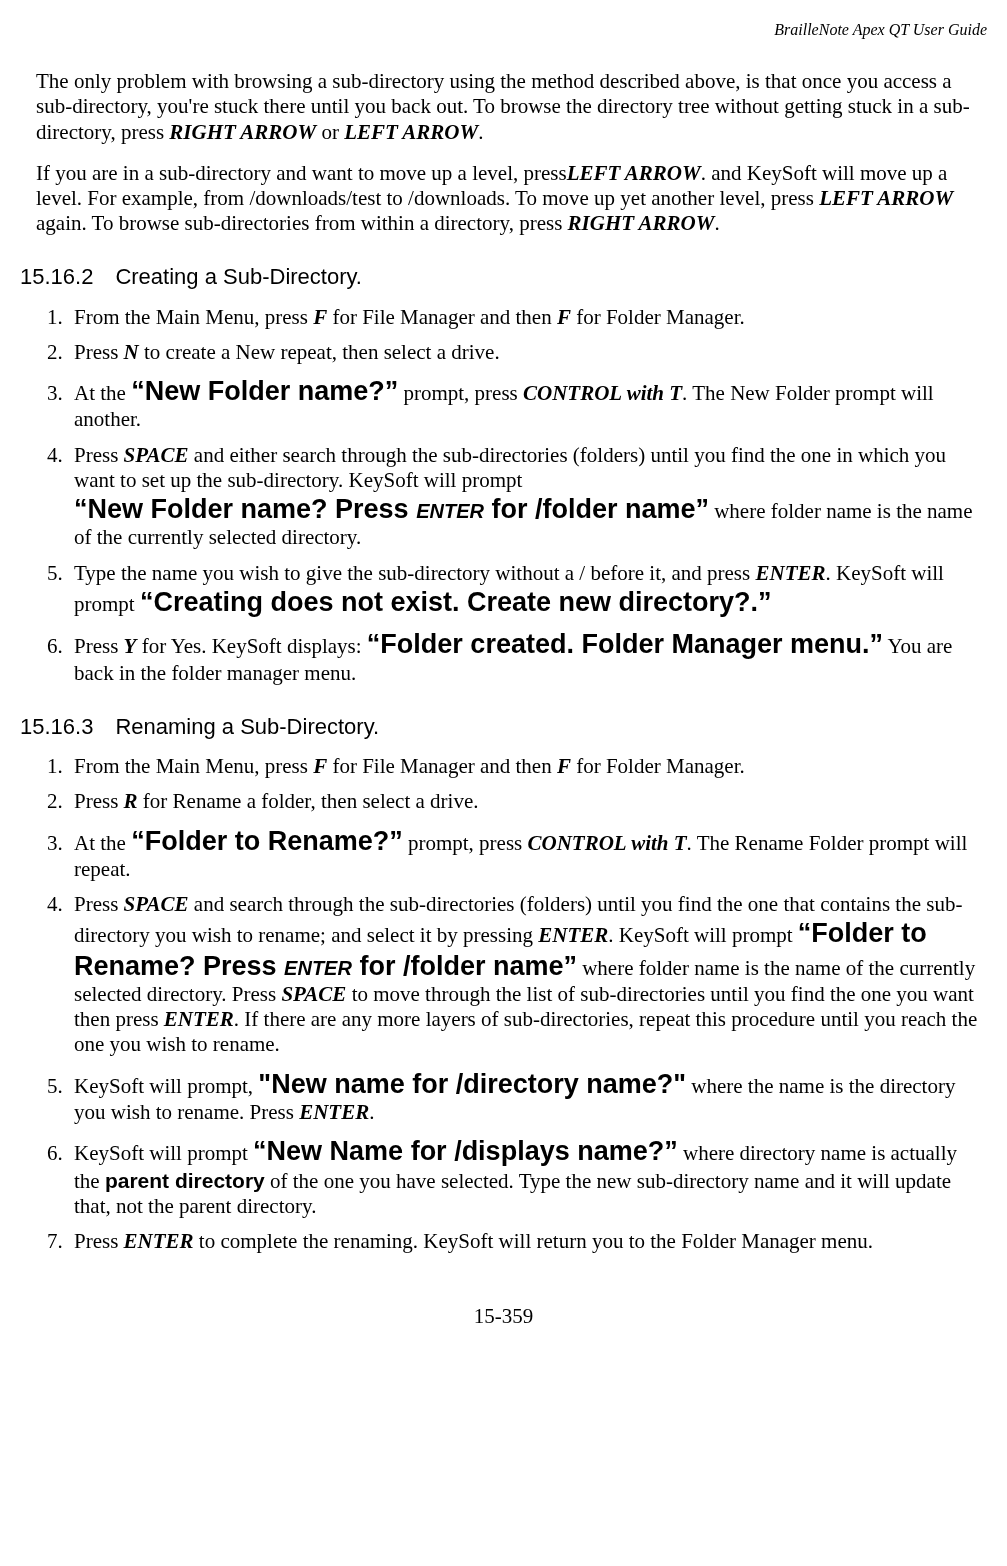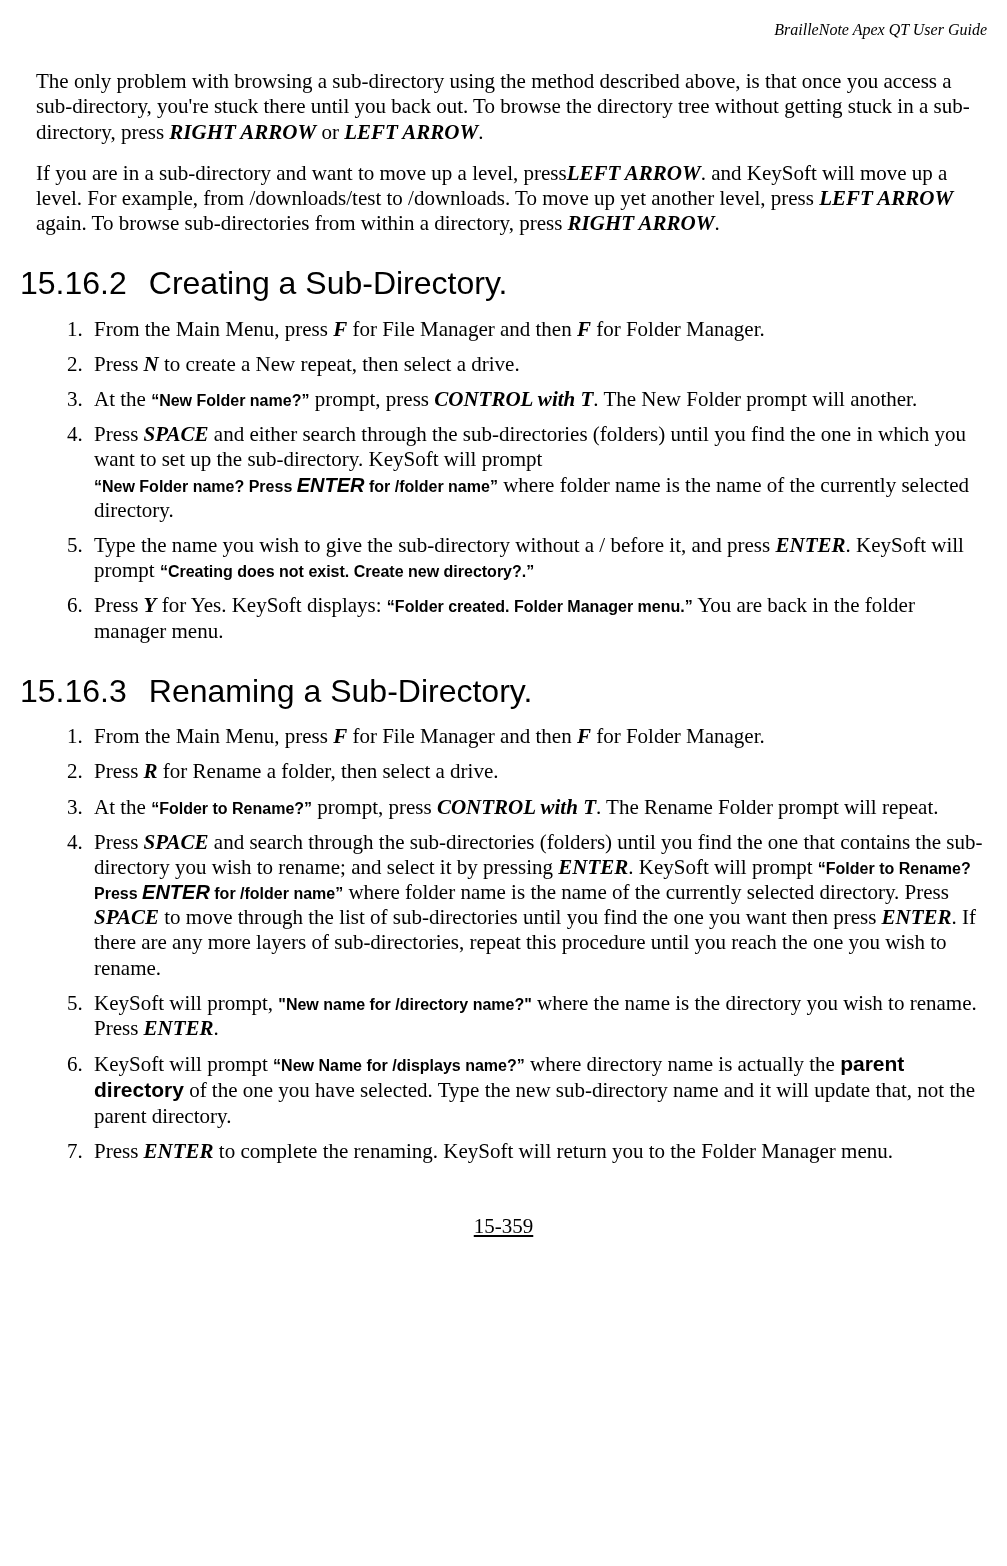"15.16.2 Creating a Sub-Directory." h2 { font-size: 32px -> 22px }
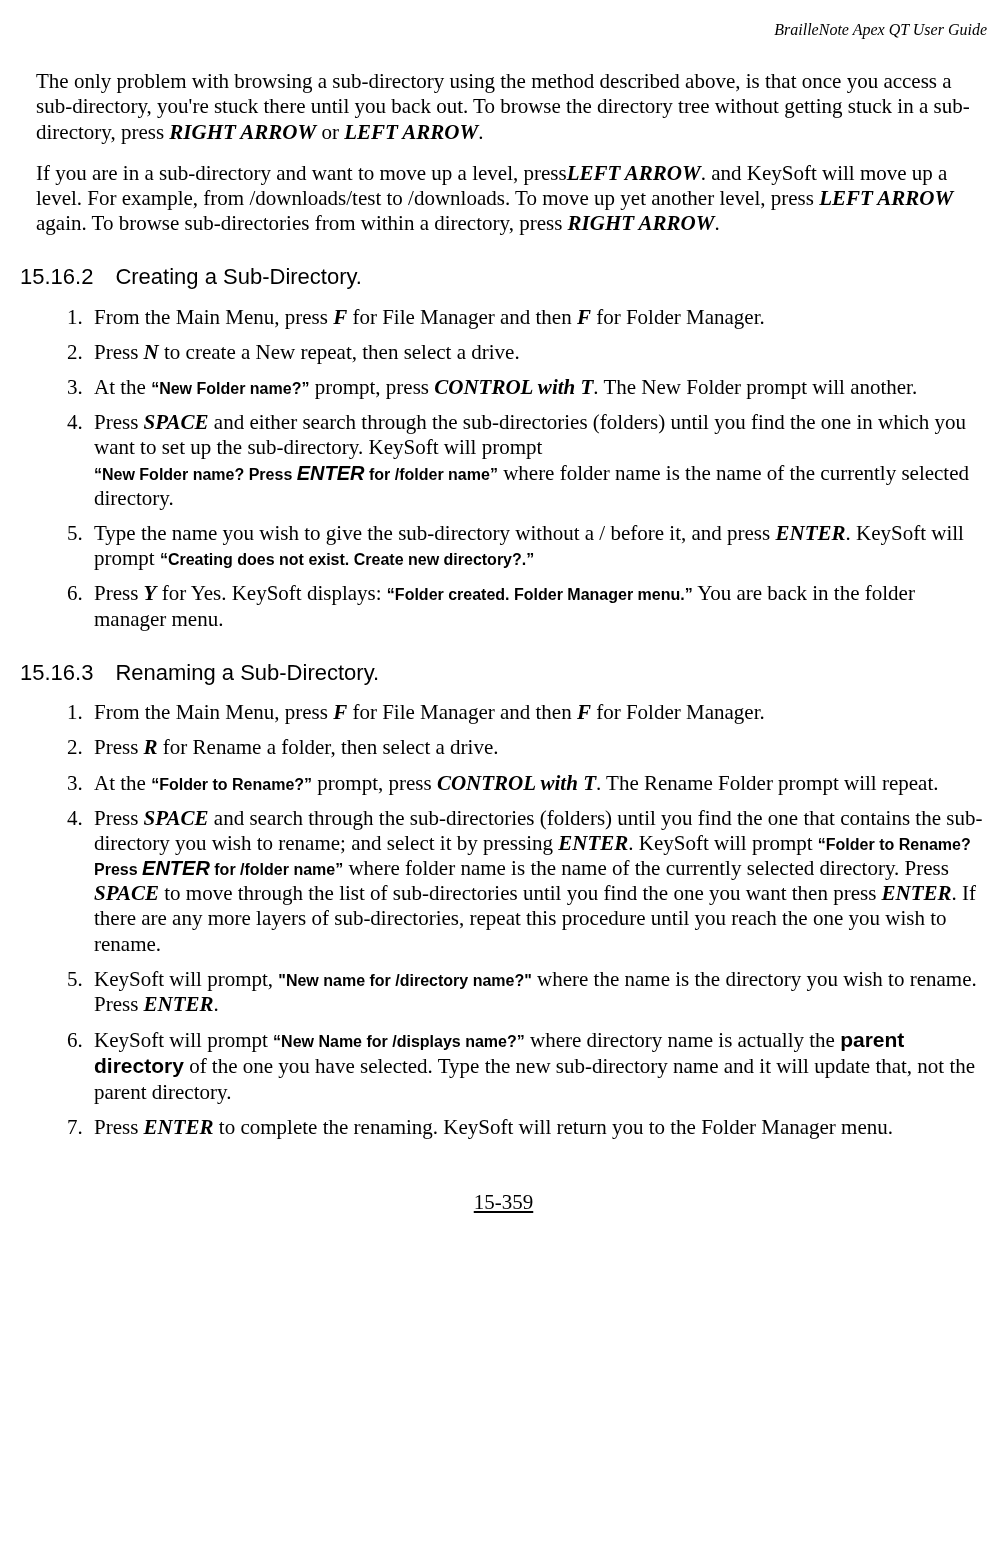"From the Main Menu, press" ol li { margin-left: 20px -> none }
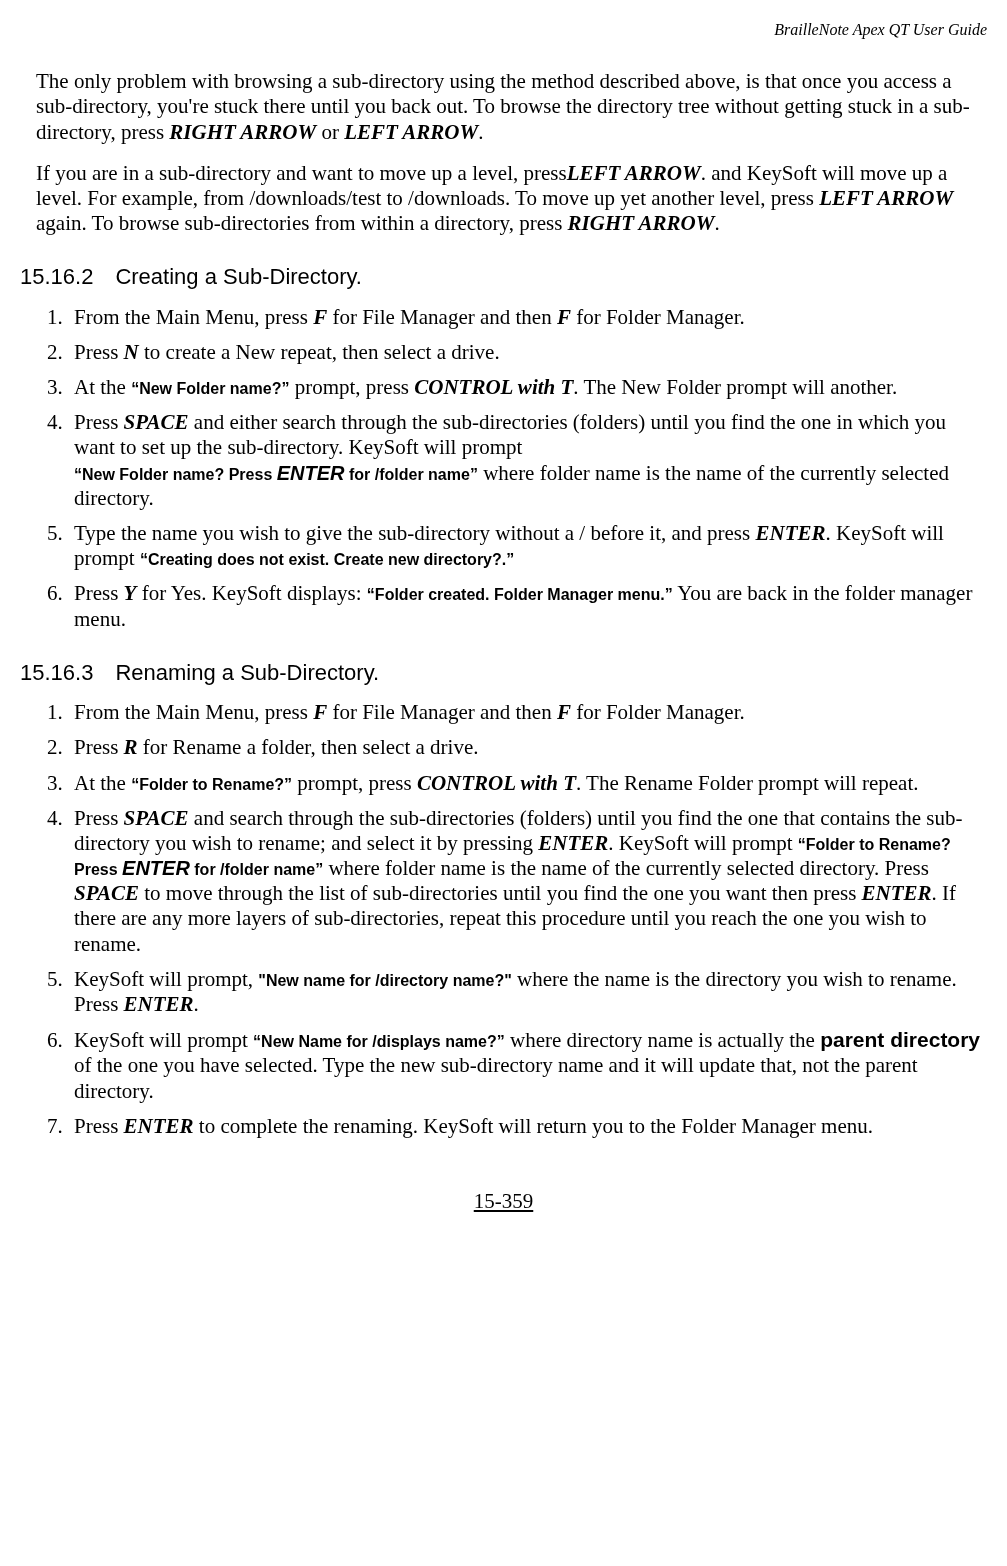"“New Folder name?”" .sans-bold { font-size: 16px -> 27px }
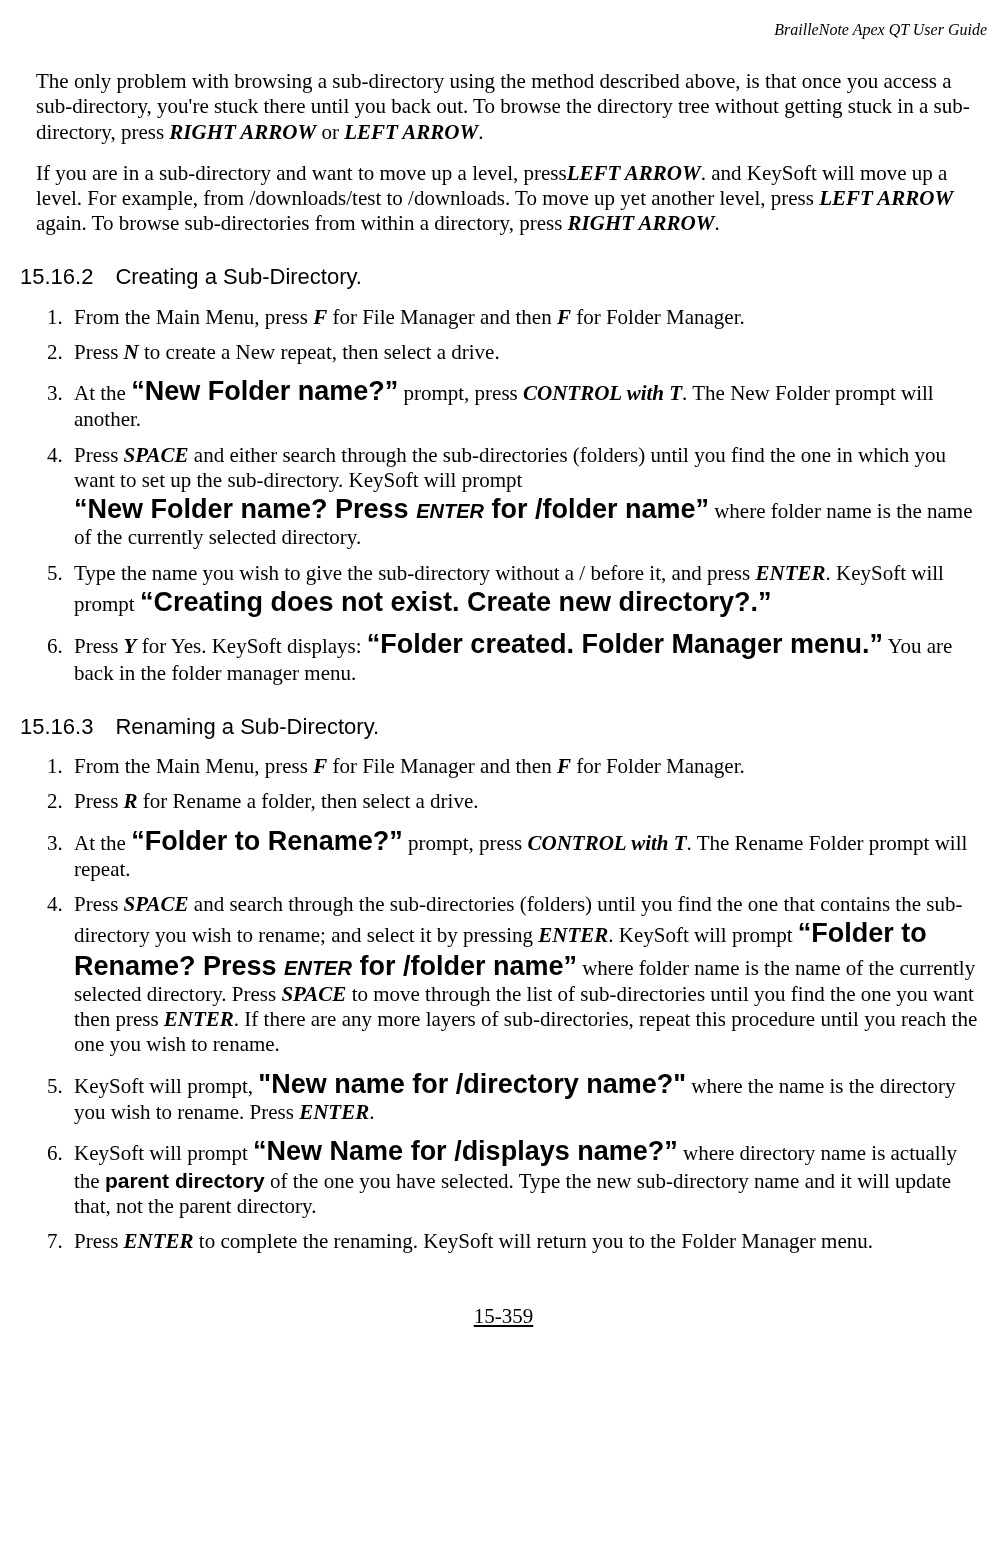"15-359" .footer { text-decoration: underline -> none }
